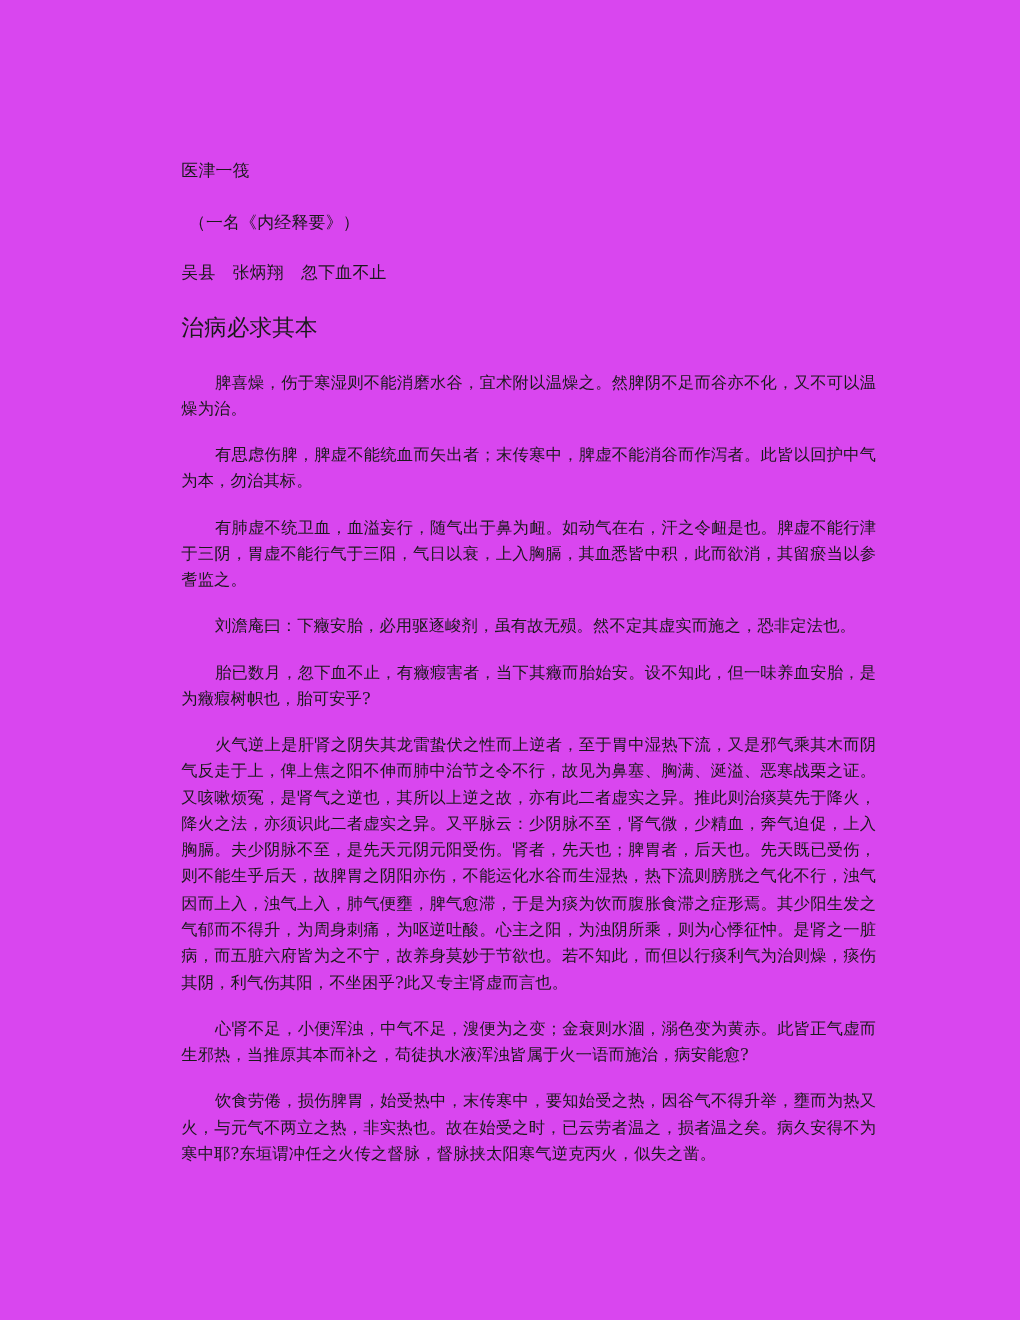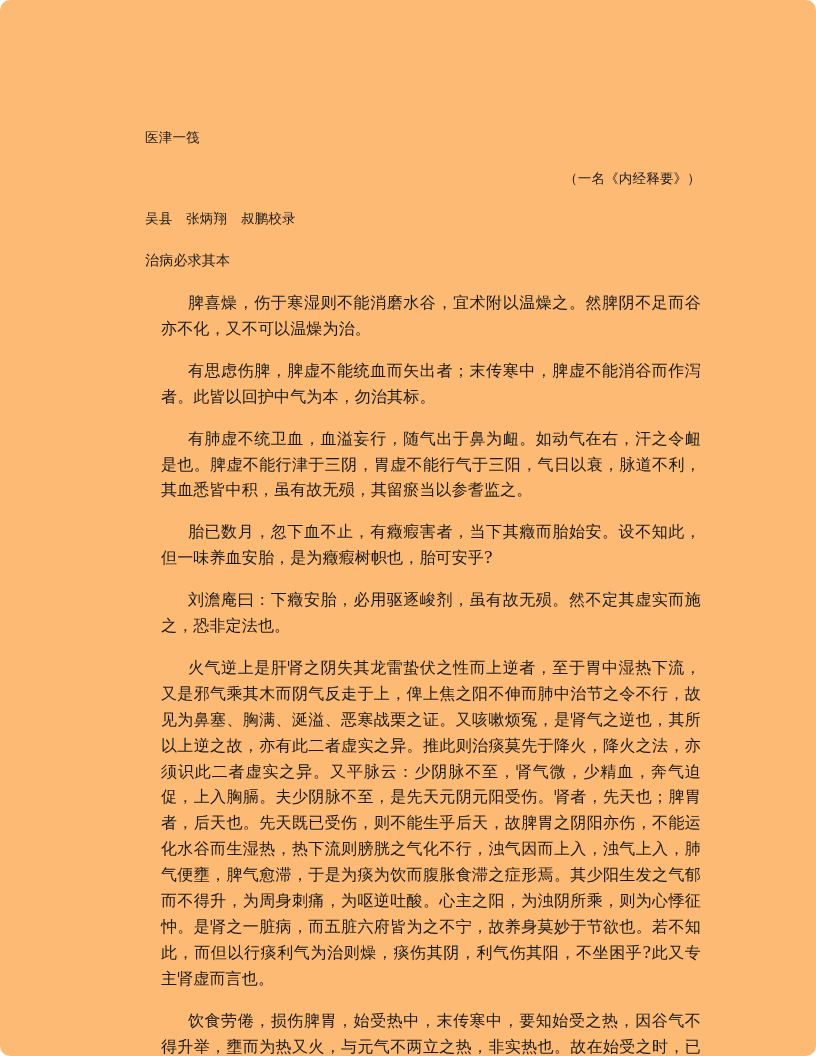"医津一筏" .page { background: #fdba74 -> #d946ef; border-radius: 10px -> none }
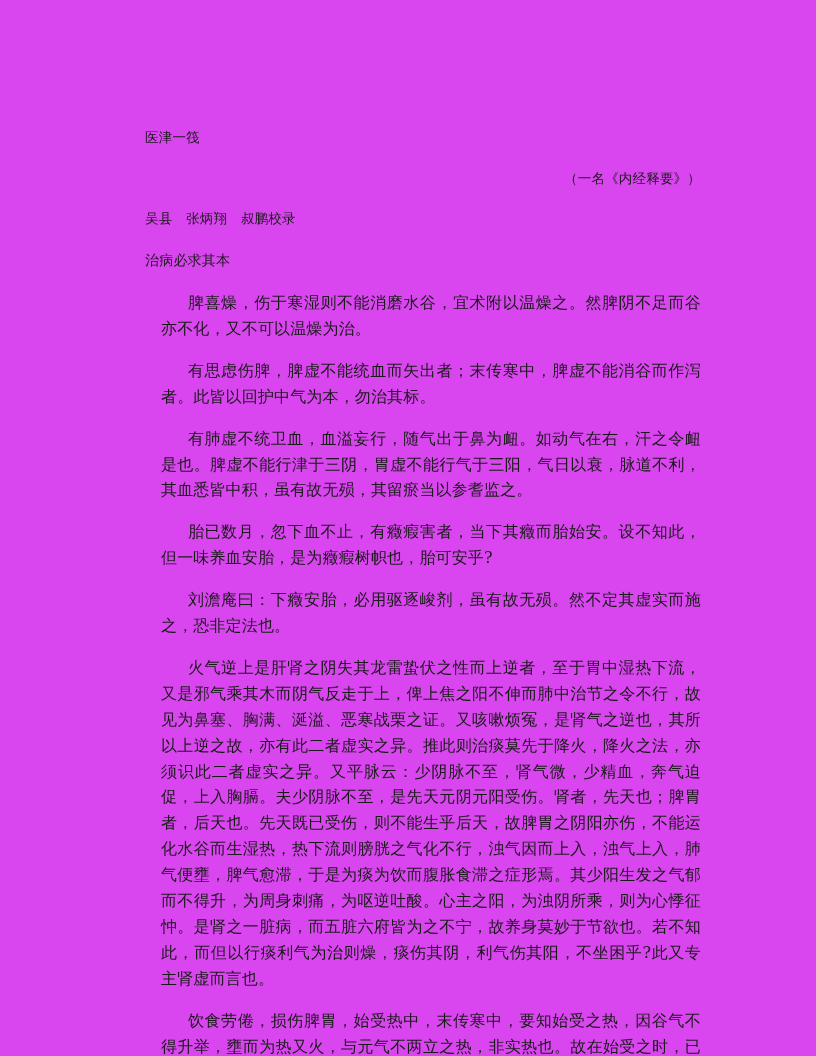"（一名《内经释要》）" .front-line.paren { text-align: right -> none }
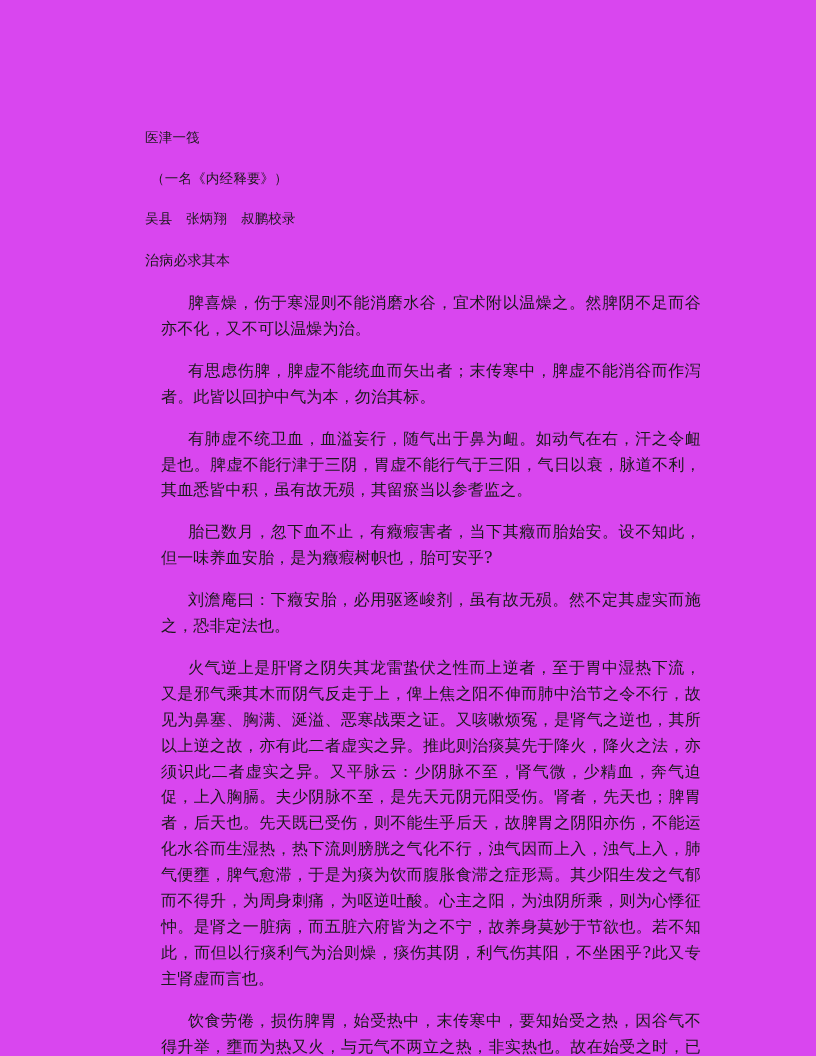"吴县 张炳翔 叔鹏校录" div.front-line { text: 叔鹏校录 -> 忽下血不止 }
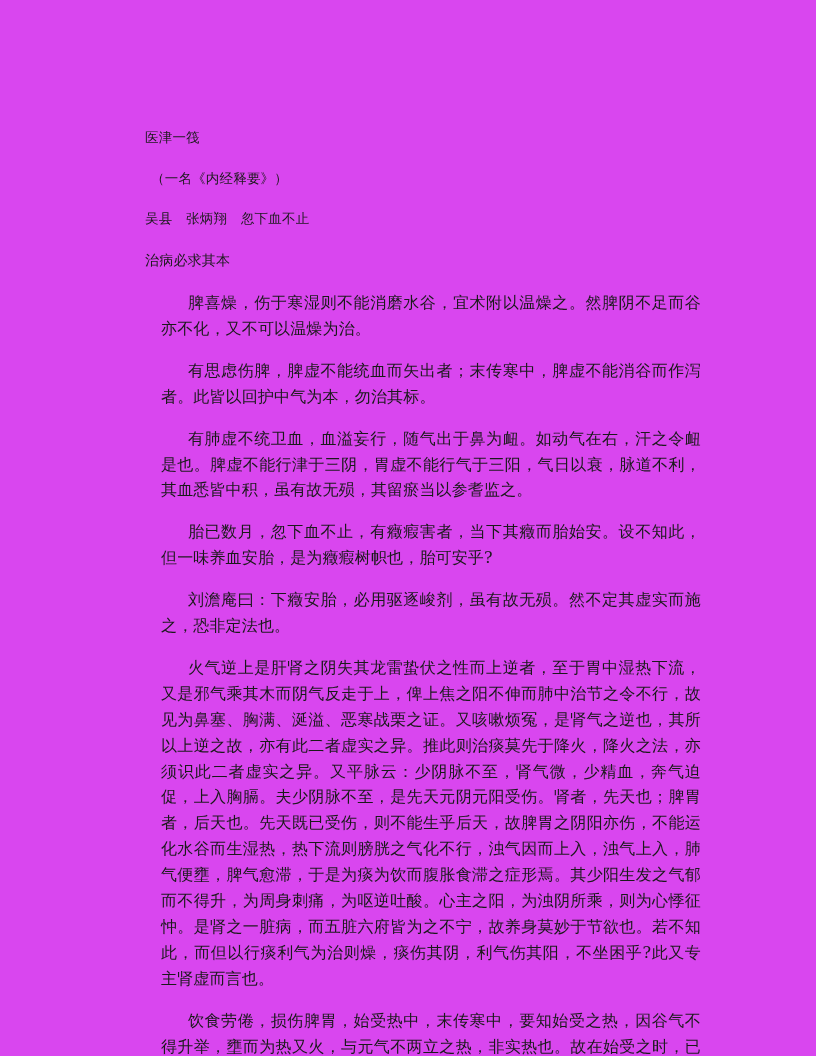"治病必求其本" .section-head { font-size: 14px -> 18px }
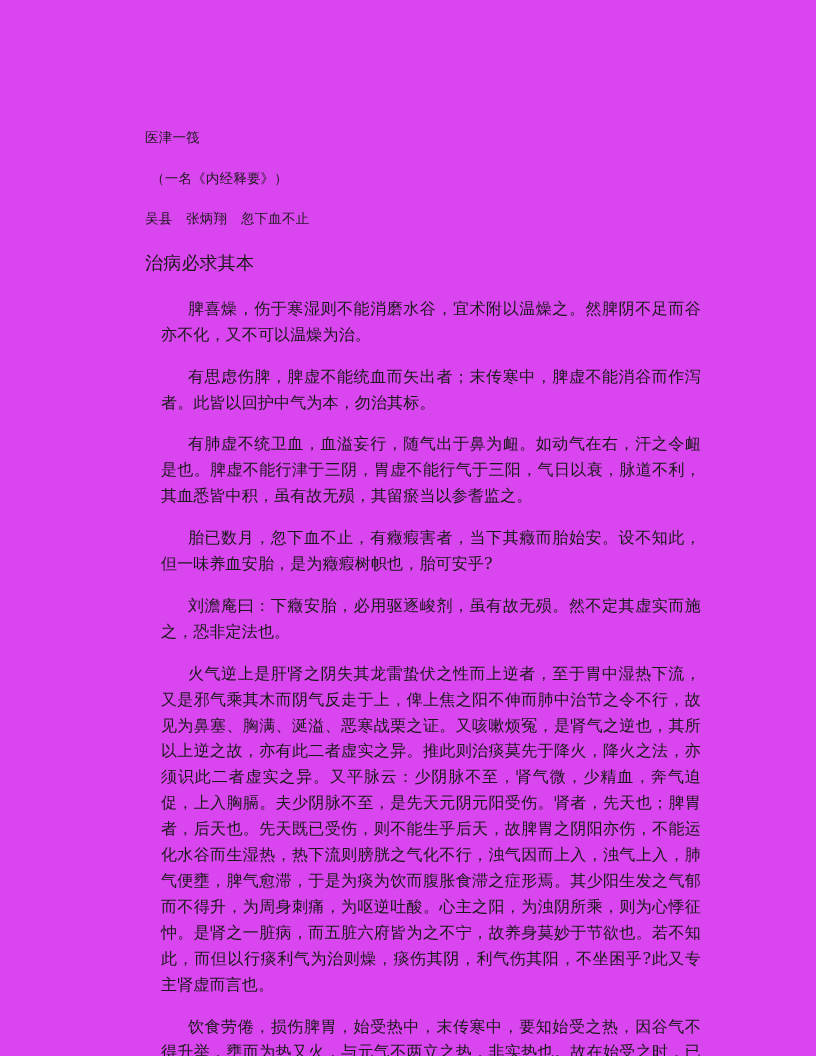"脾喜燥，伤于寒湿则不能消磨水谷，宜术附以温燥之。然脾阴不足而谷亦不化，又不可以温" .para { font-size: 16px -> 13px; margin: 0 0 16px 16px -> 0 0 16px 0 }
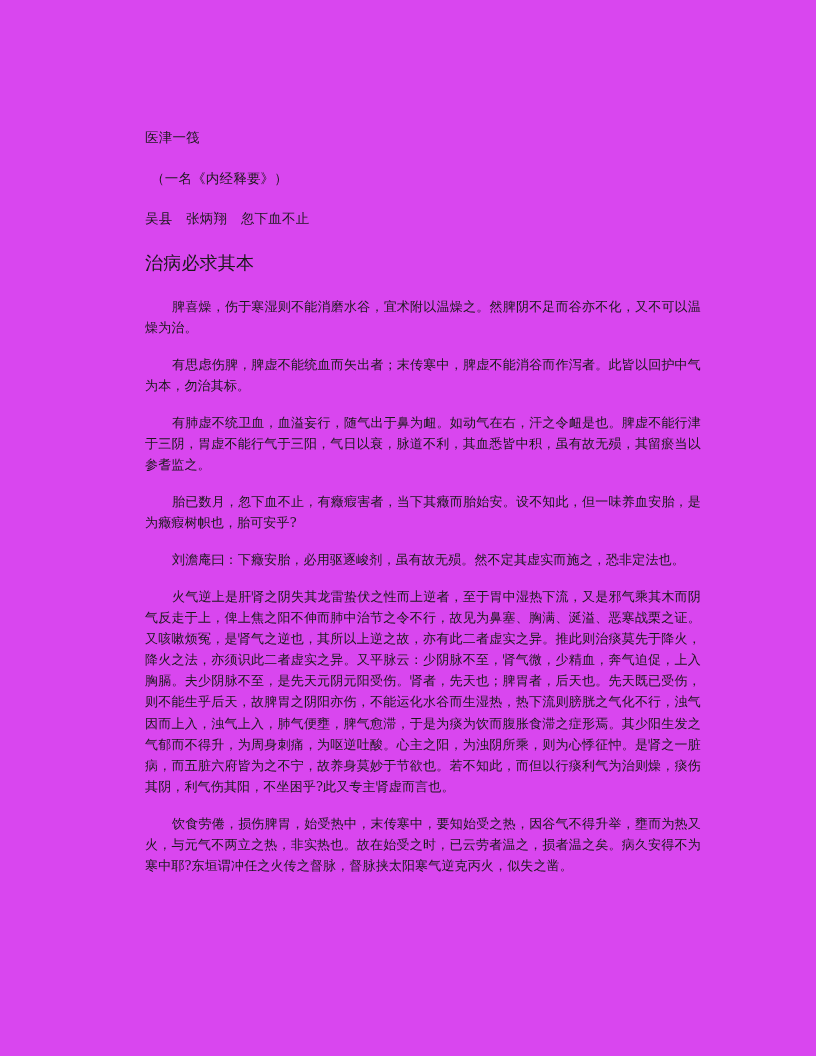"有肺虚不统卫血，血溢妄行，随气出于鼻为衄。如动气在右，汗之令衄是也。脾虚不能行津" p.para { text: 脉道不利，其血悉皆中积，虽有故无殒 -> 上入胸膈，其血悉皆中积，此而欲消 }
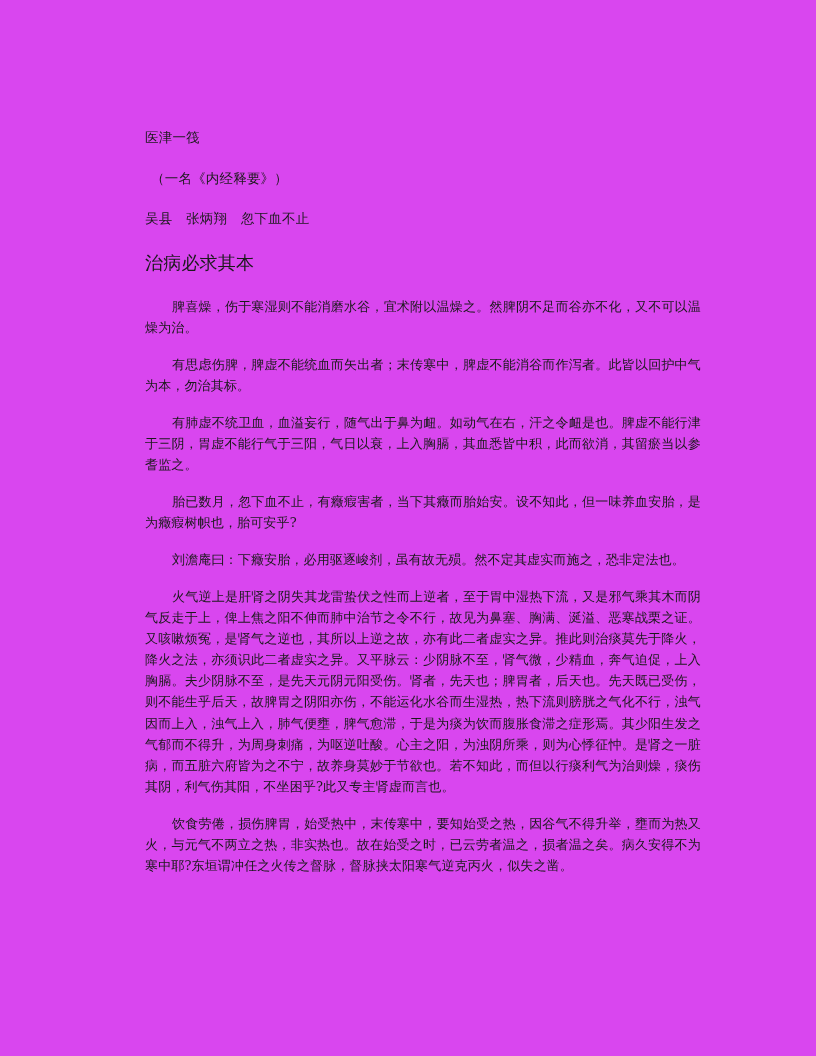"胎已数月，忽下血不止，有癥瘕害者，当下其癥而胎始安。设不知此，但一味养血安胎，是" p.para { order: before "刘澹庵曰：下癥安胎，必用驱逐峻剂，虽有故无殒。然不定其虚实而施之，恐非定法也。" -> after "刘澹庵曰：下癥安胎，必用驱逐峻剂，虽有故无殒。然不定其虚实而施之，恐非定法也。" }
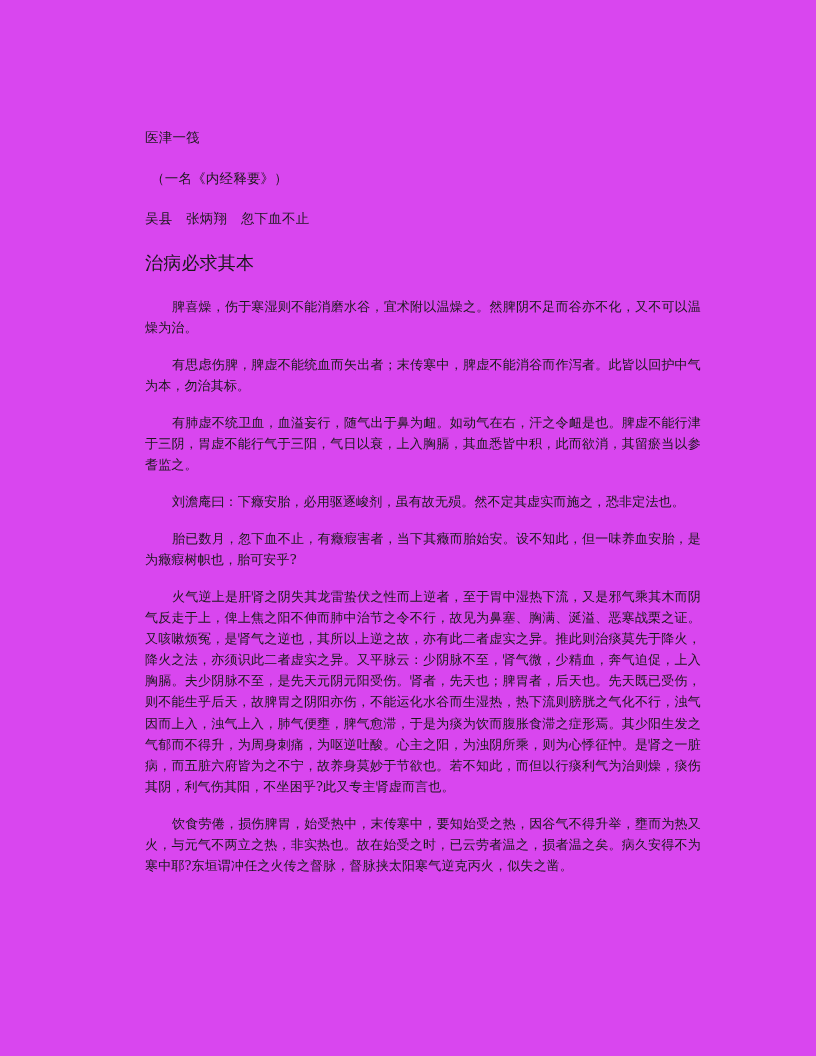"心肾不足，小便浑浊，中气不足，溲便为之变；金衰则水涸，溺色变为黄赤。此皆正气虚而" p.para { html: none -> <p>心肾不足，小便浑浊，中气不足，溲便为之变；金衰则水涸，溺色变为黄赤。此皆正气虚而生邪热，当推原其本而补之，苟徒执水液浑浊皆属于火一语而施治，病安能愈?</p> }
